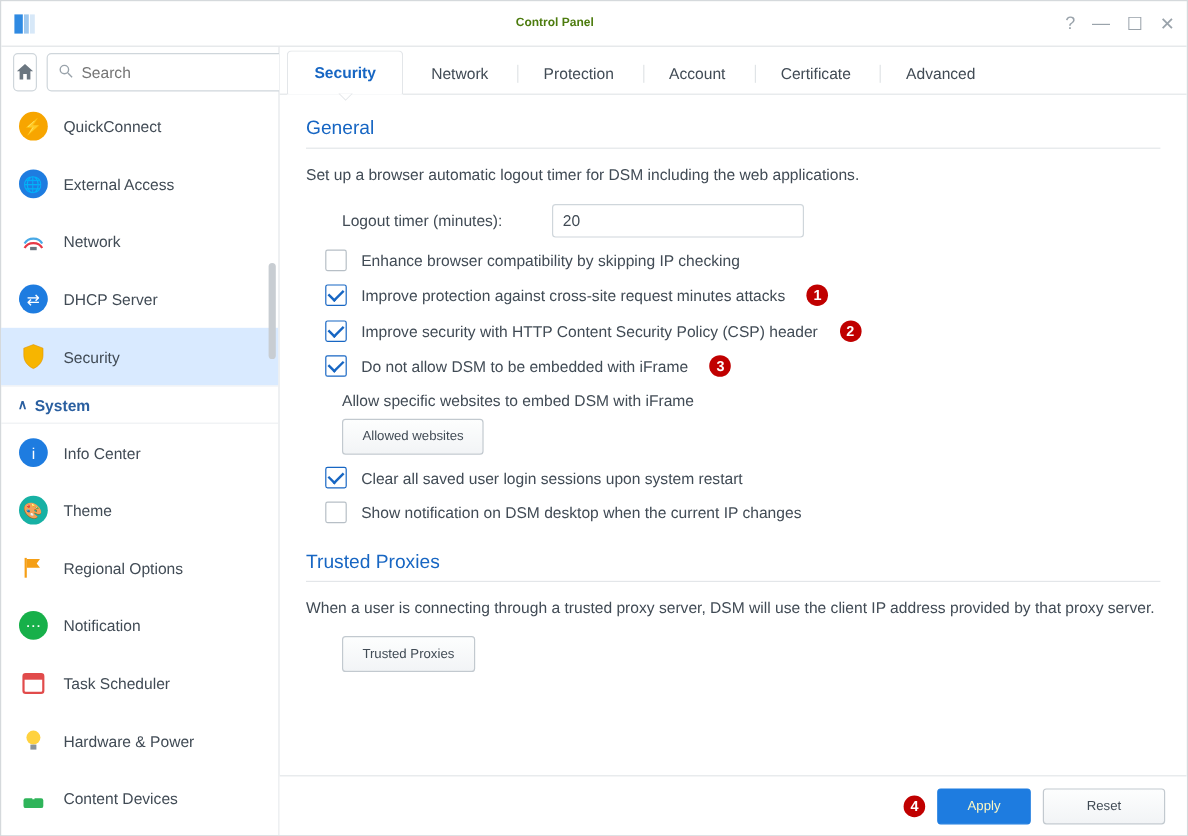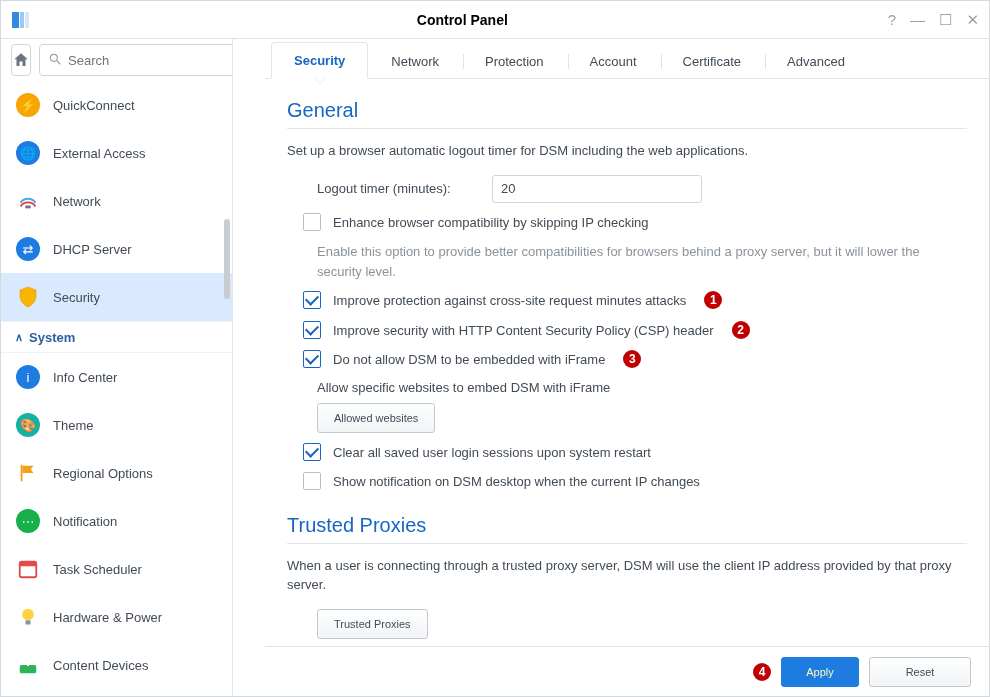"Control Panel" .titlebar-title { color: #000000 -> #4d7c0f; font-size: 14px -> 10px }
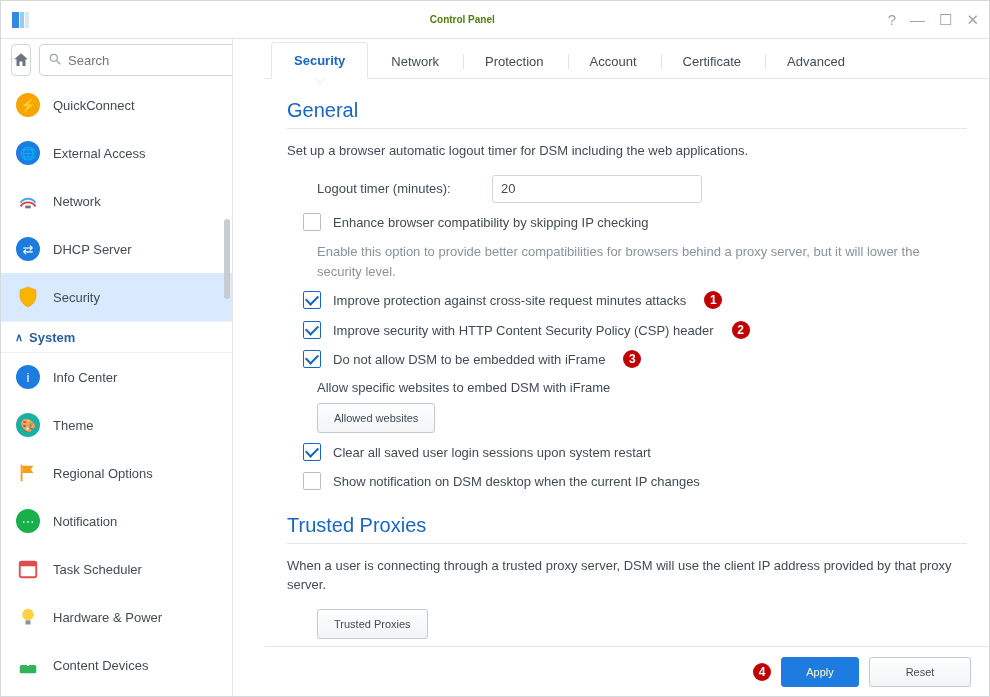"Search" .main { gap: 32px -> none }
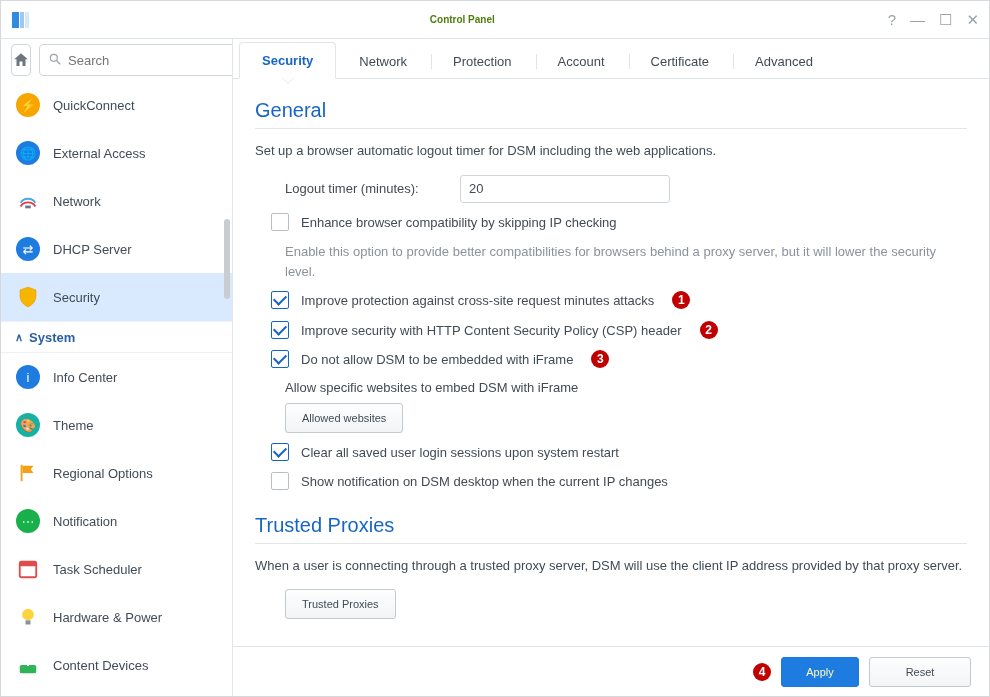"General" .section-title { font-size: 20px -> 16px }
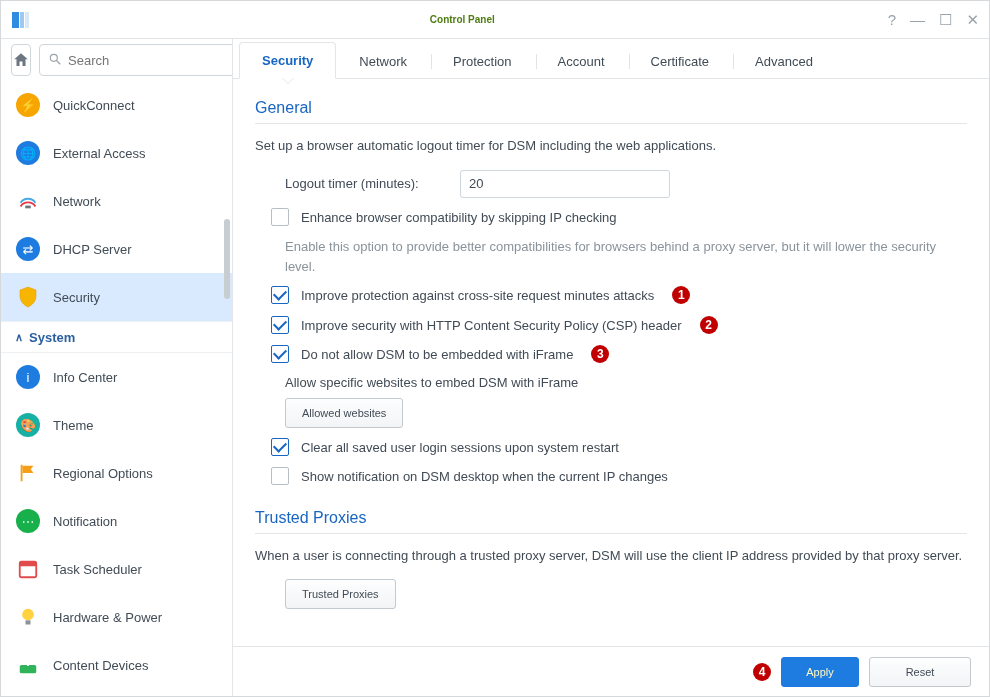"Enable this option to provide" div.row { html: <div> <span>Enable this option to provide better compatibilities for browsers behind a proxy server, but it will lower the security level.</span> </div> -> none }
